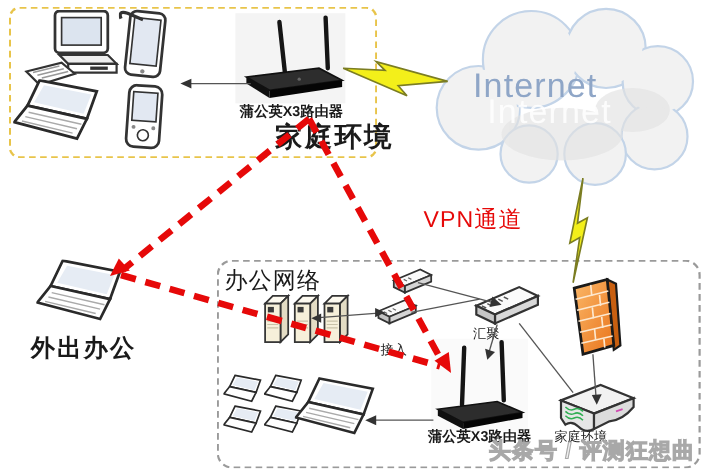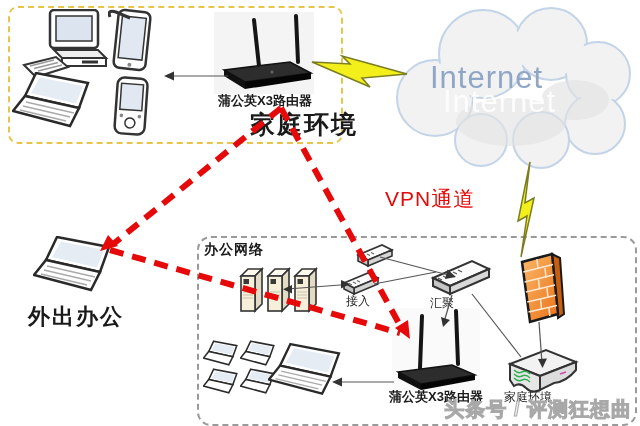"办公网络" .area-title { font-size: 14px -> 21px; font-weight: bold -> normal }
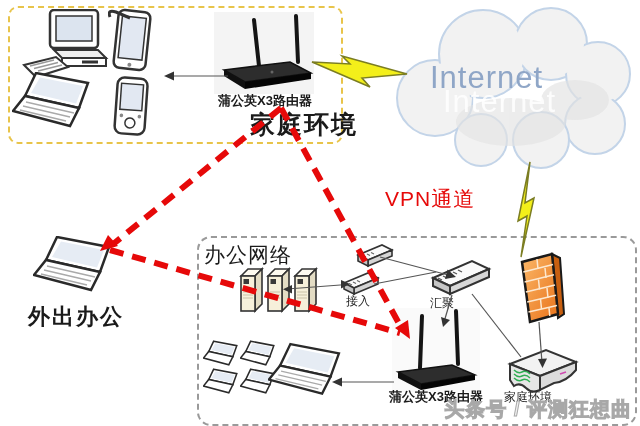"接入" div.label { top: 293px -> 310px }
